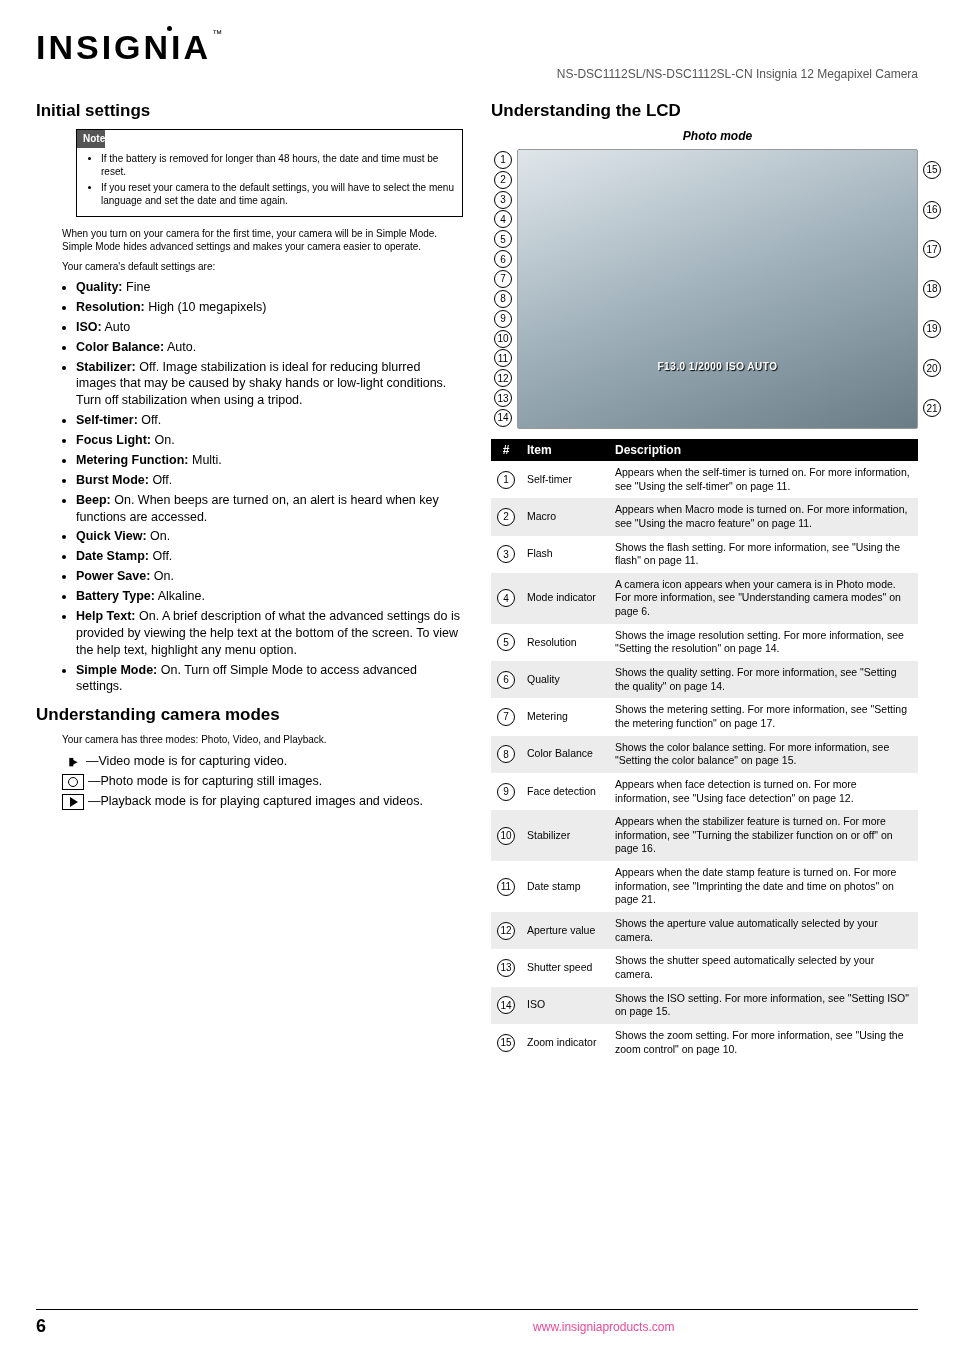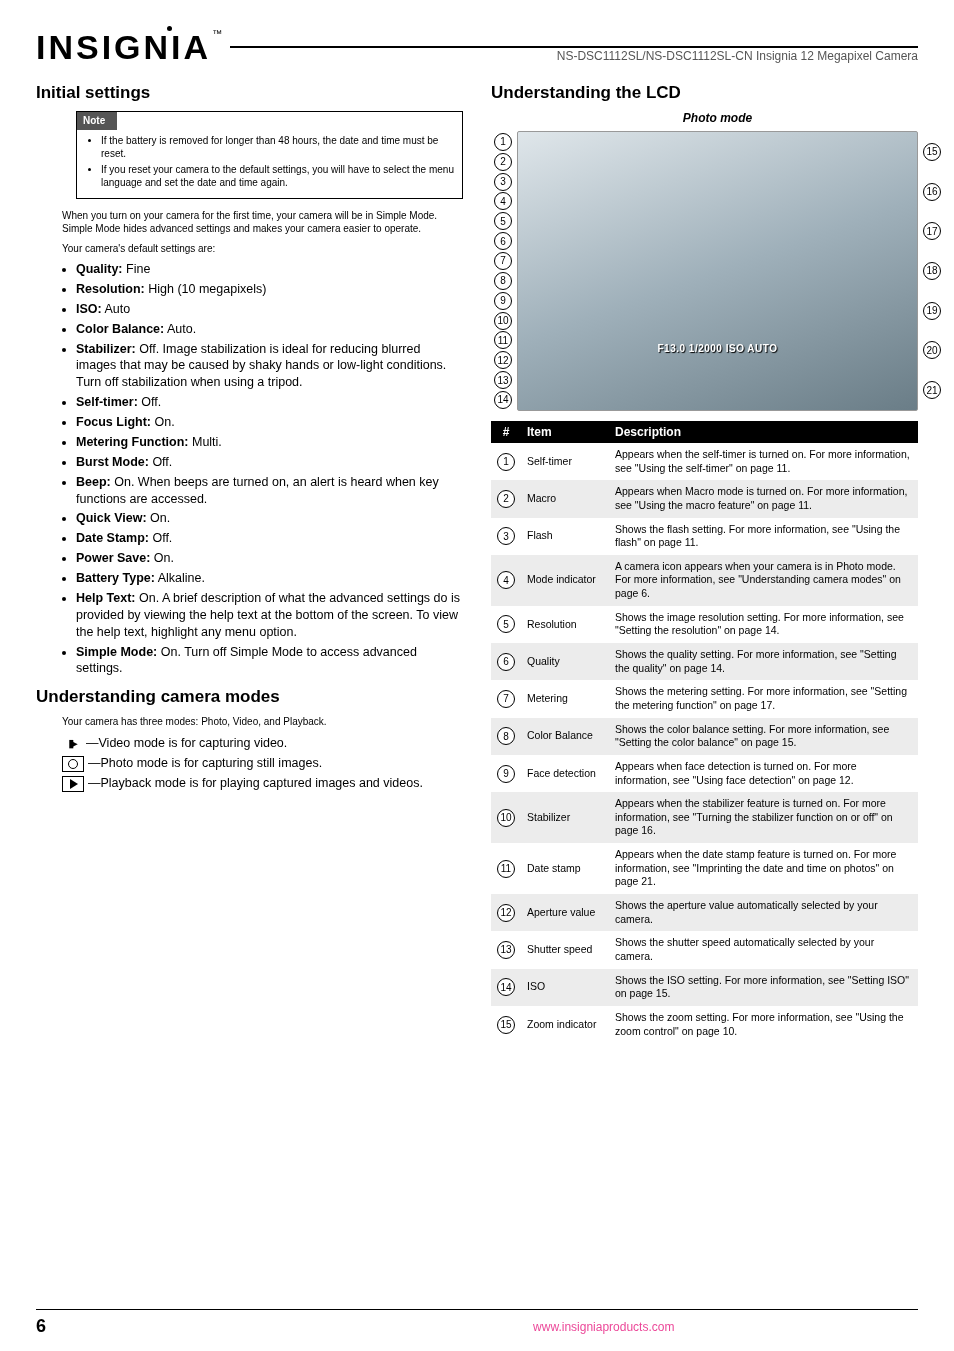"INSIGNIA™" .brand-row { flex-direction: none -> column }
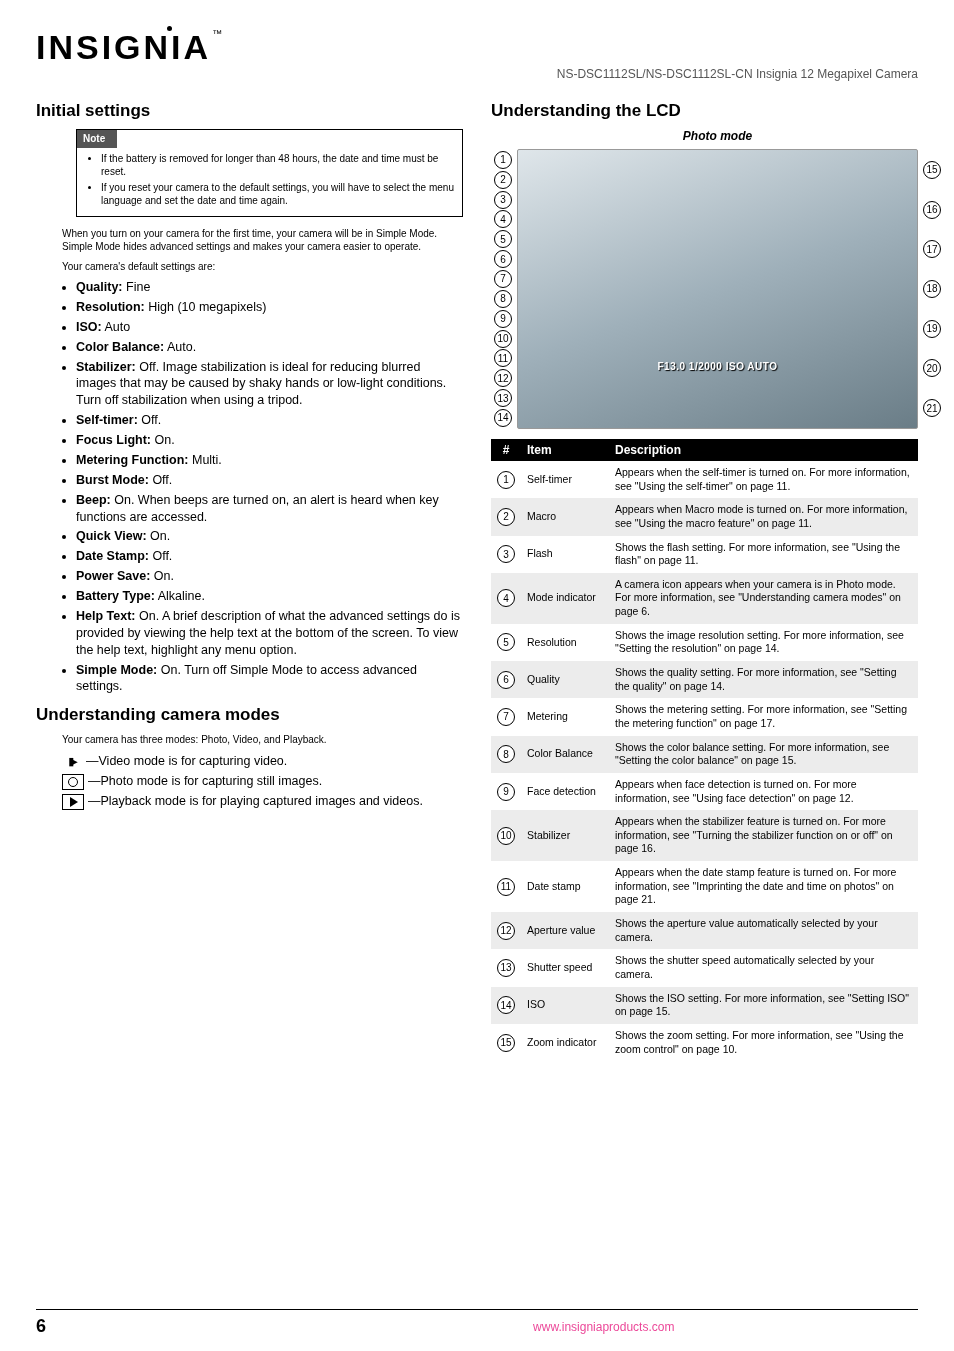"Note" .note-head { width: 40px -> 28px }
